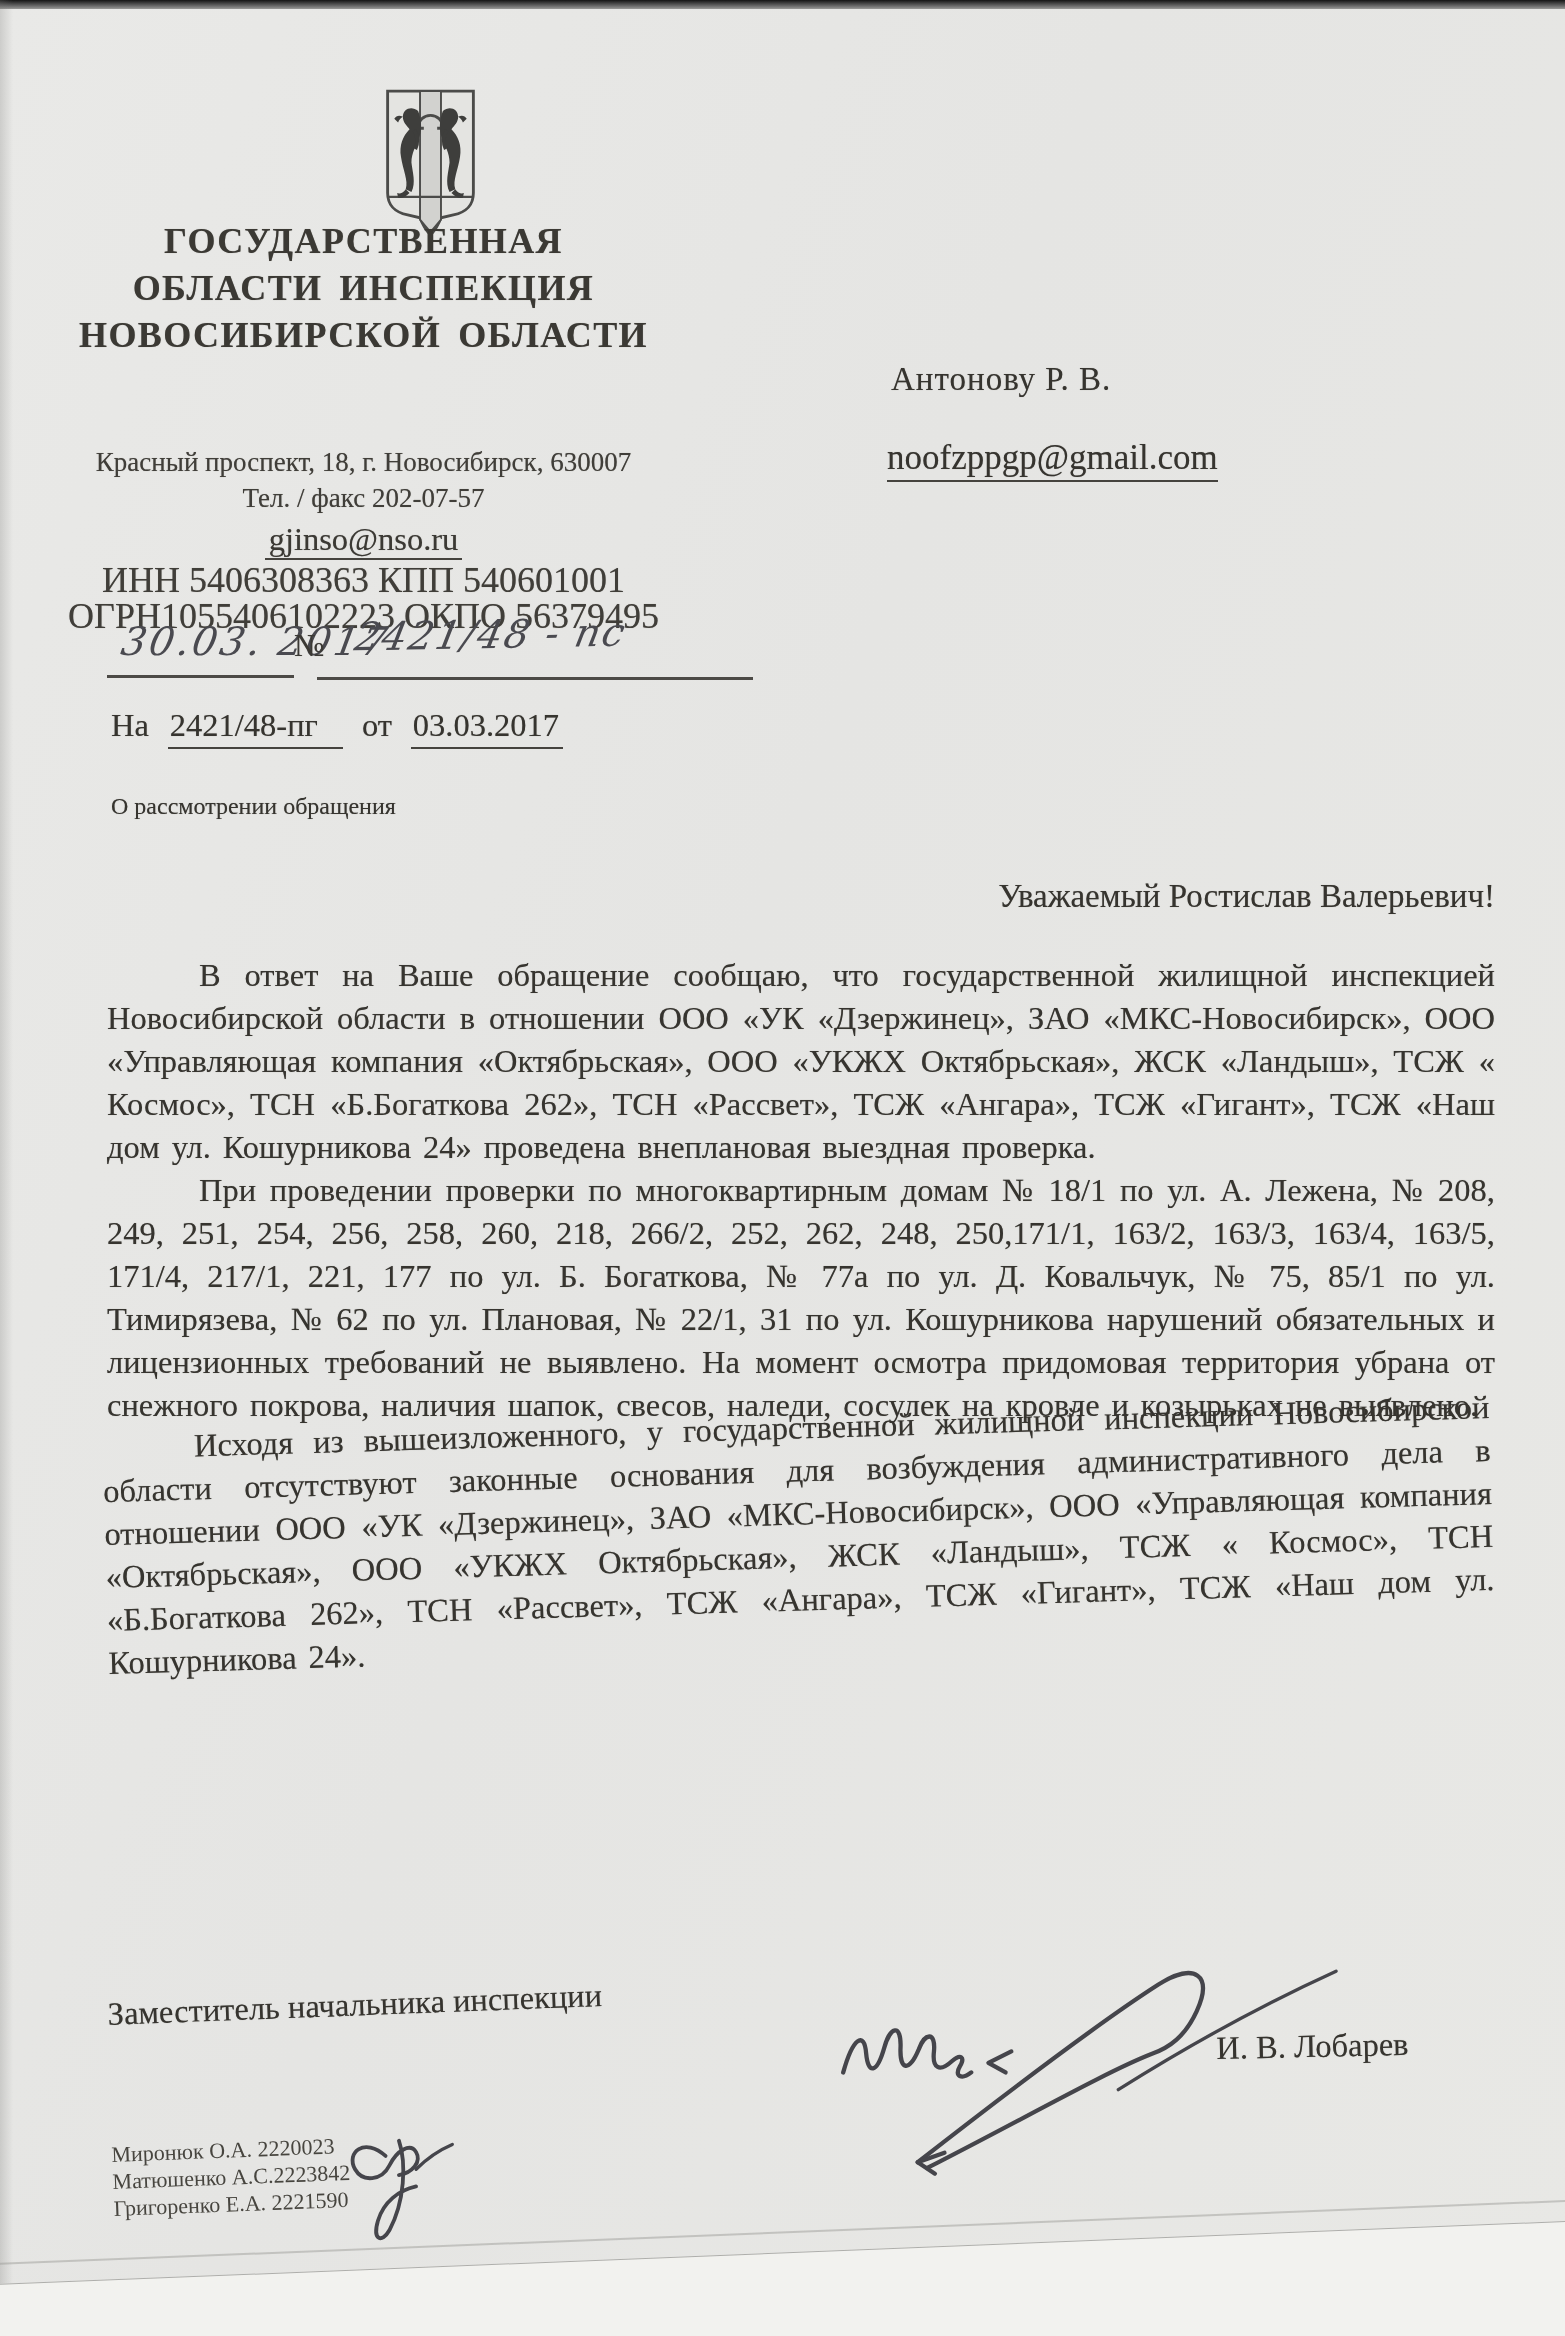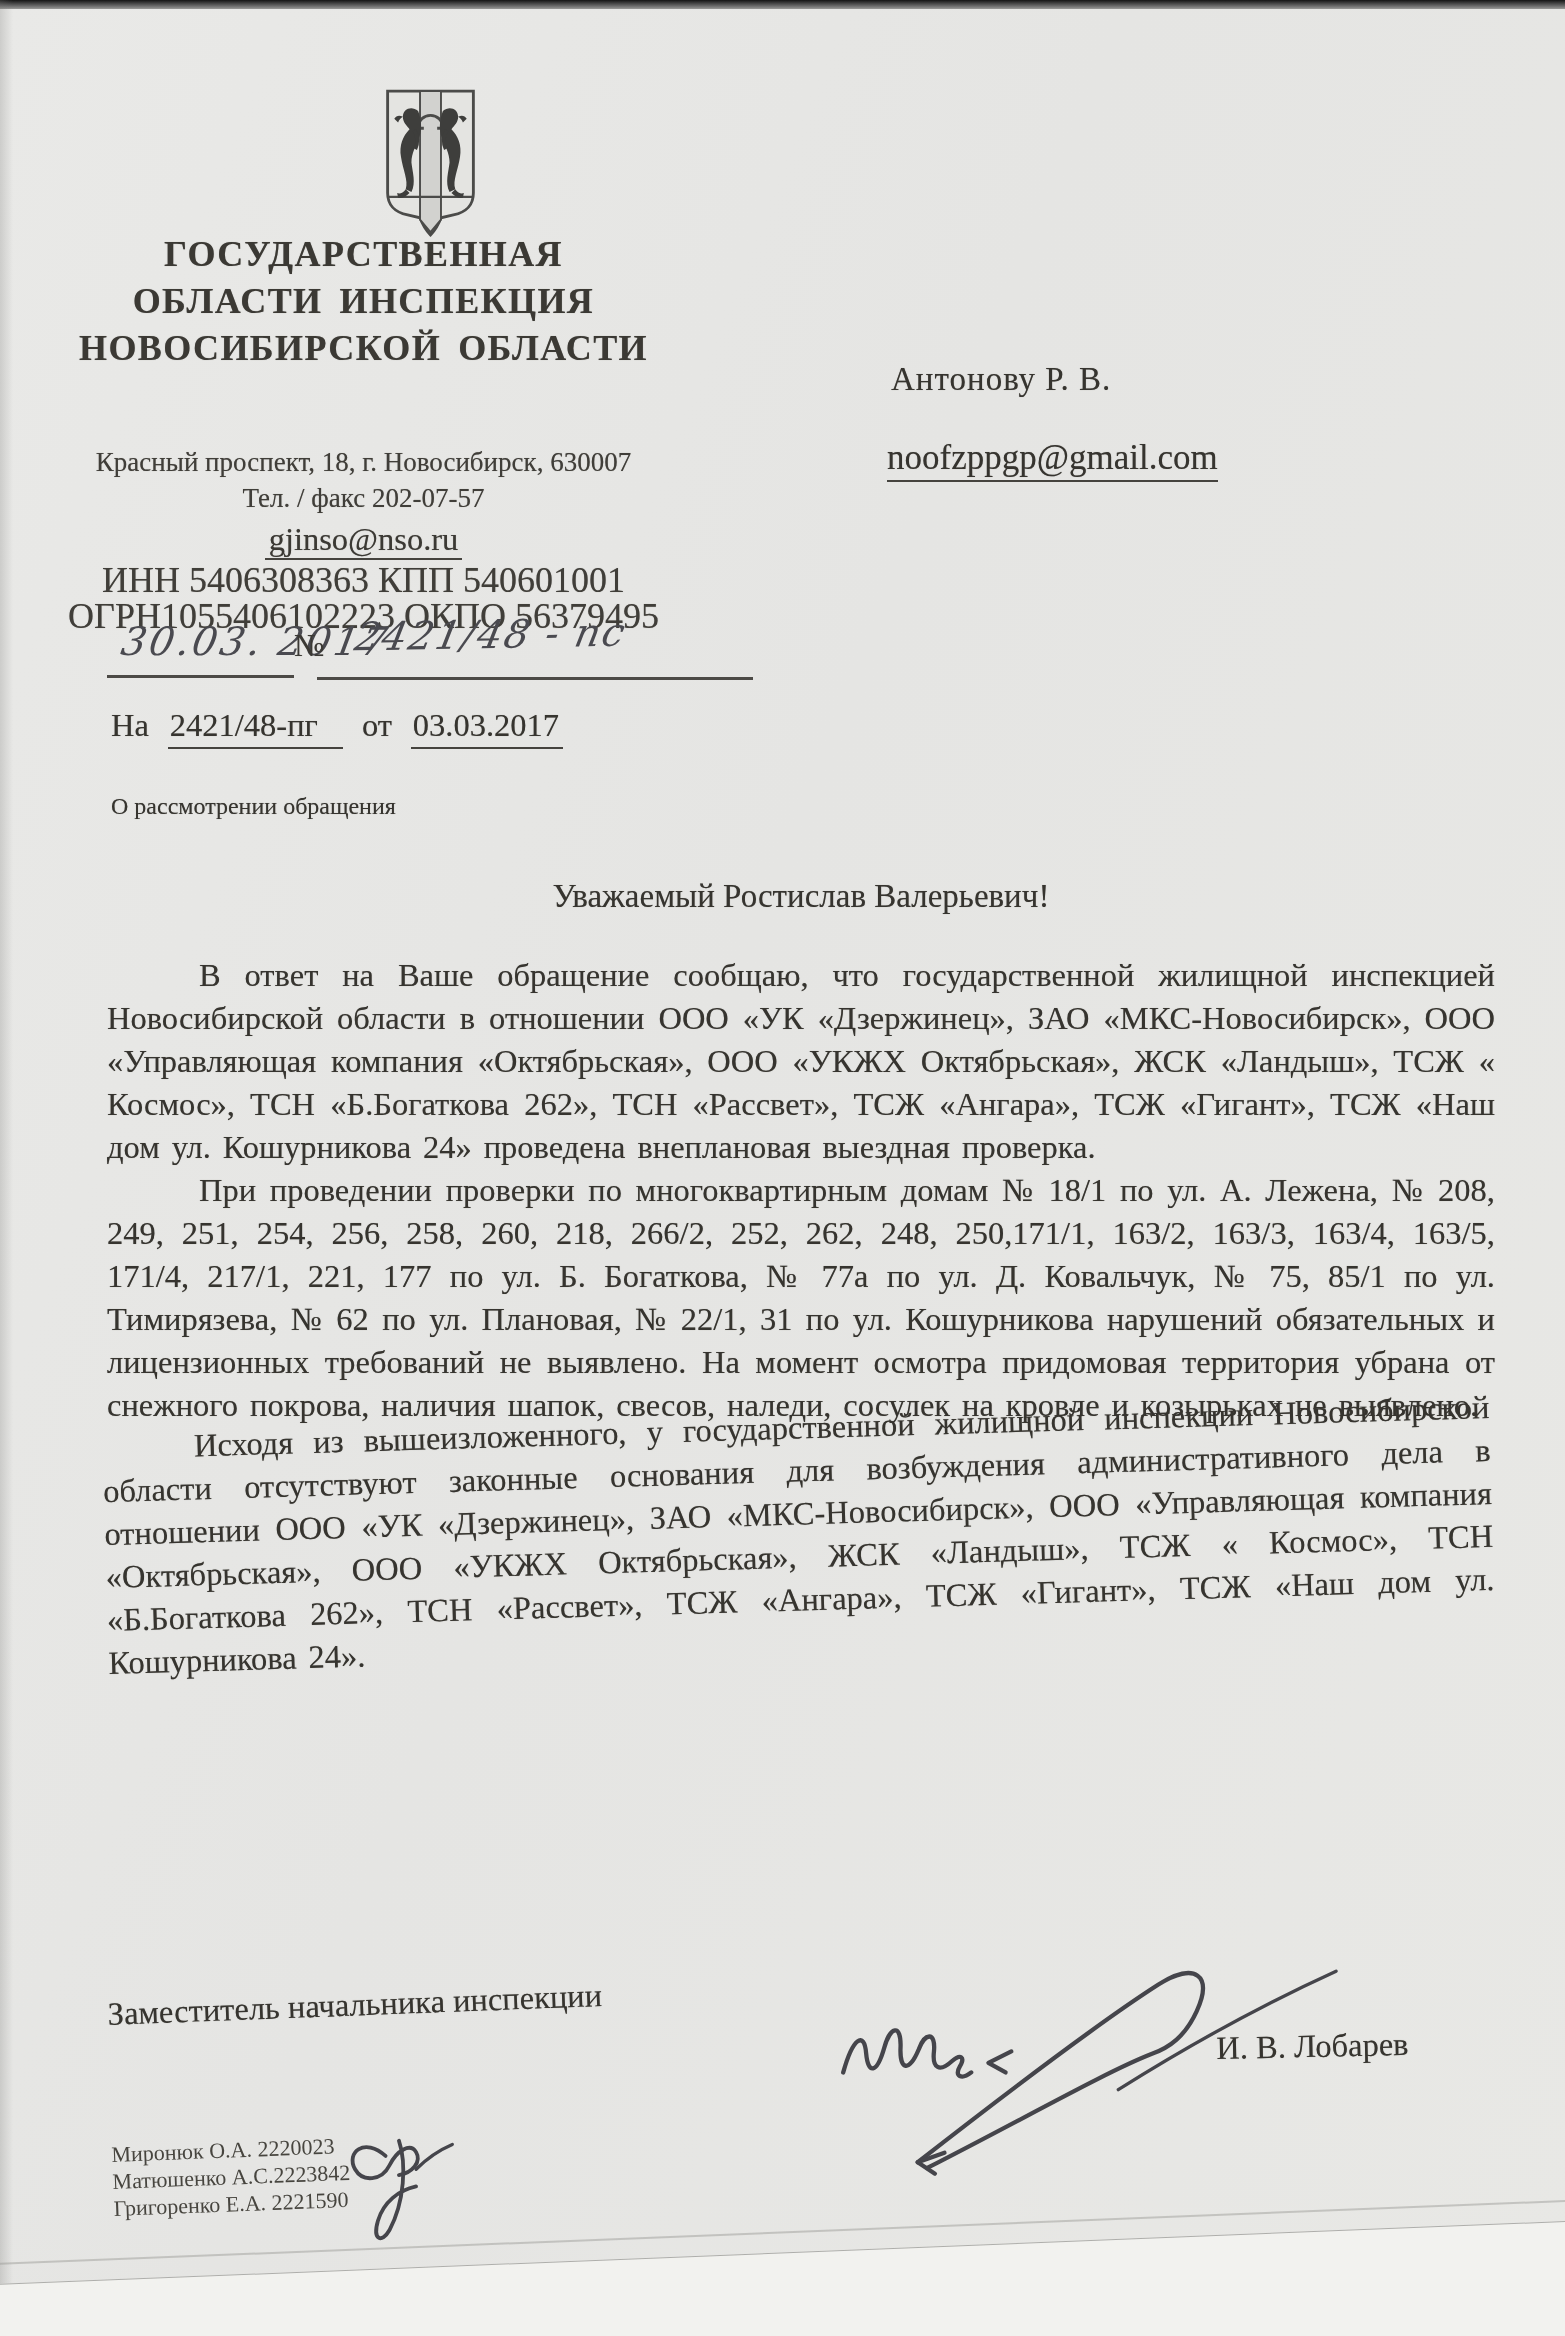"ГОСУДАРСТВЕННАЯ" .org-title { top: 231px -> 218px }
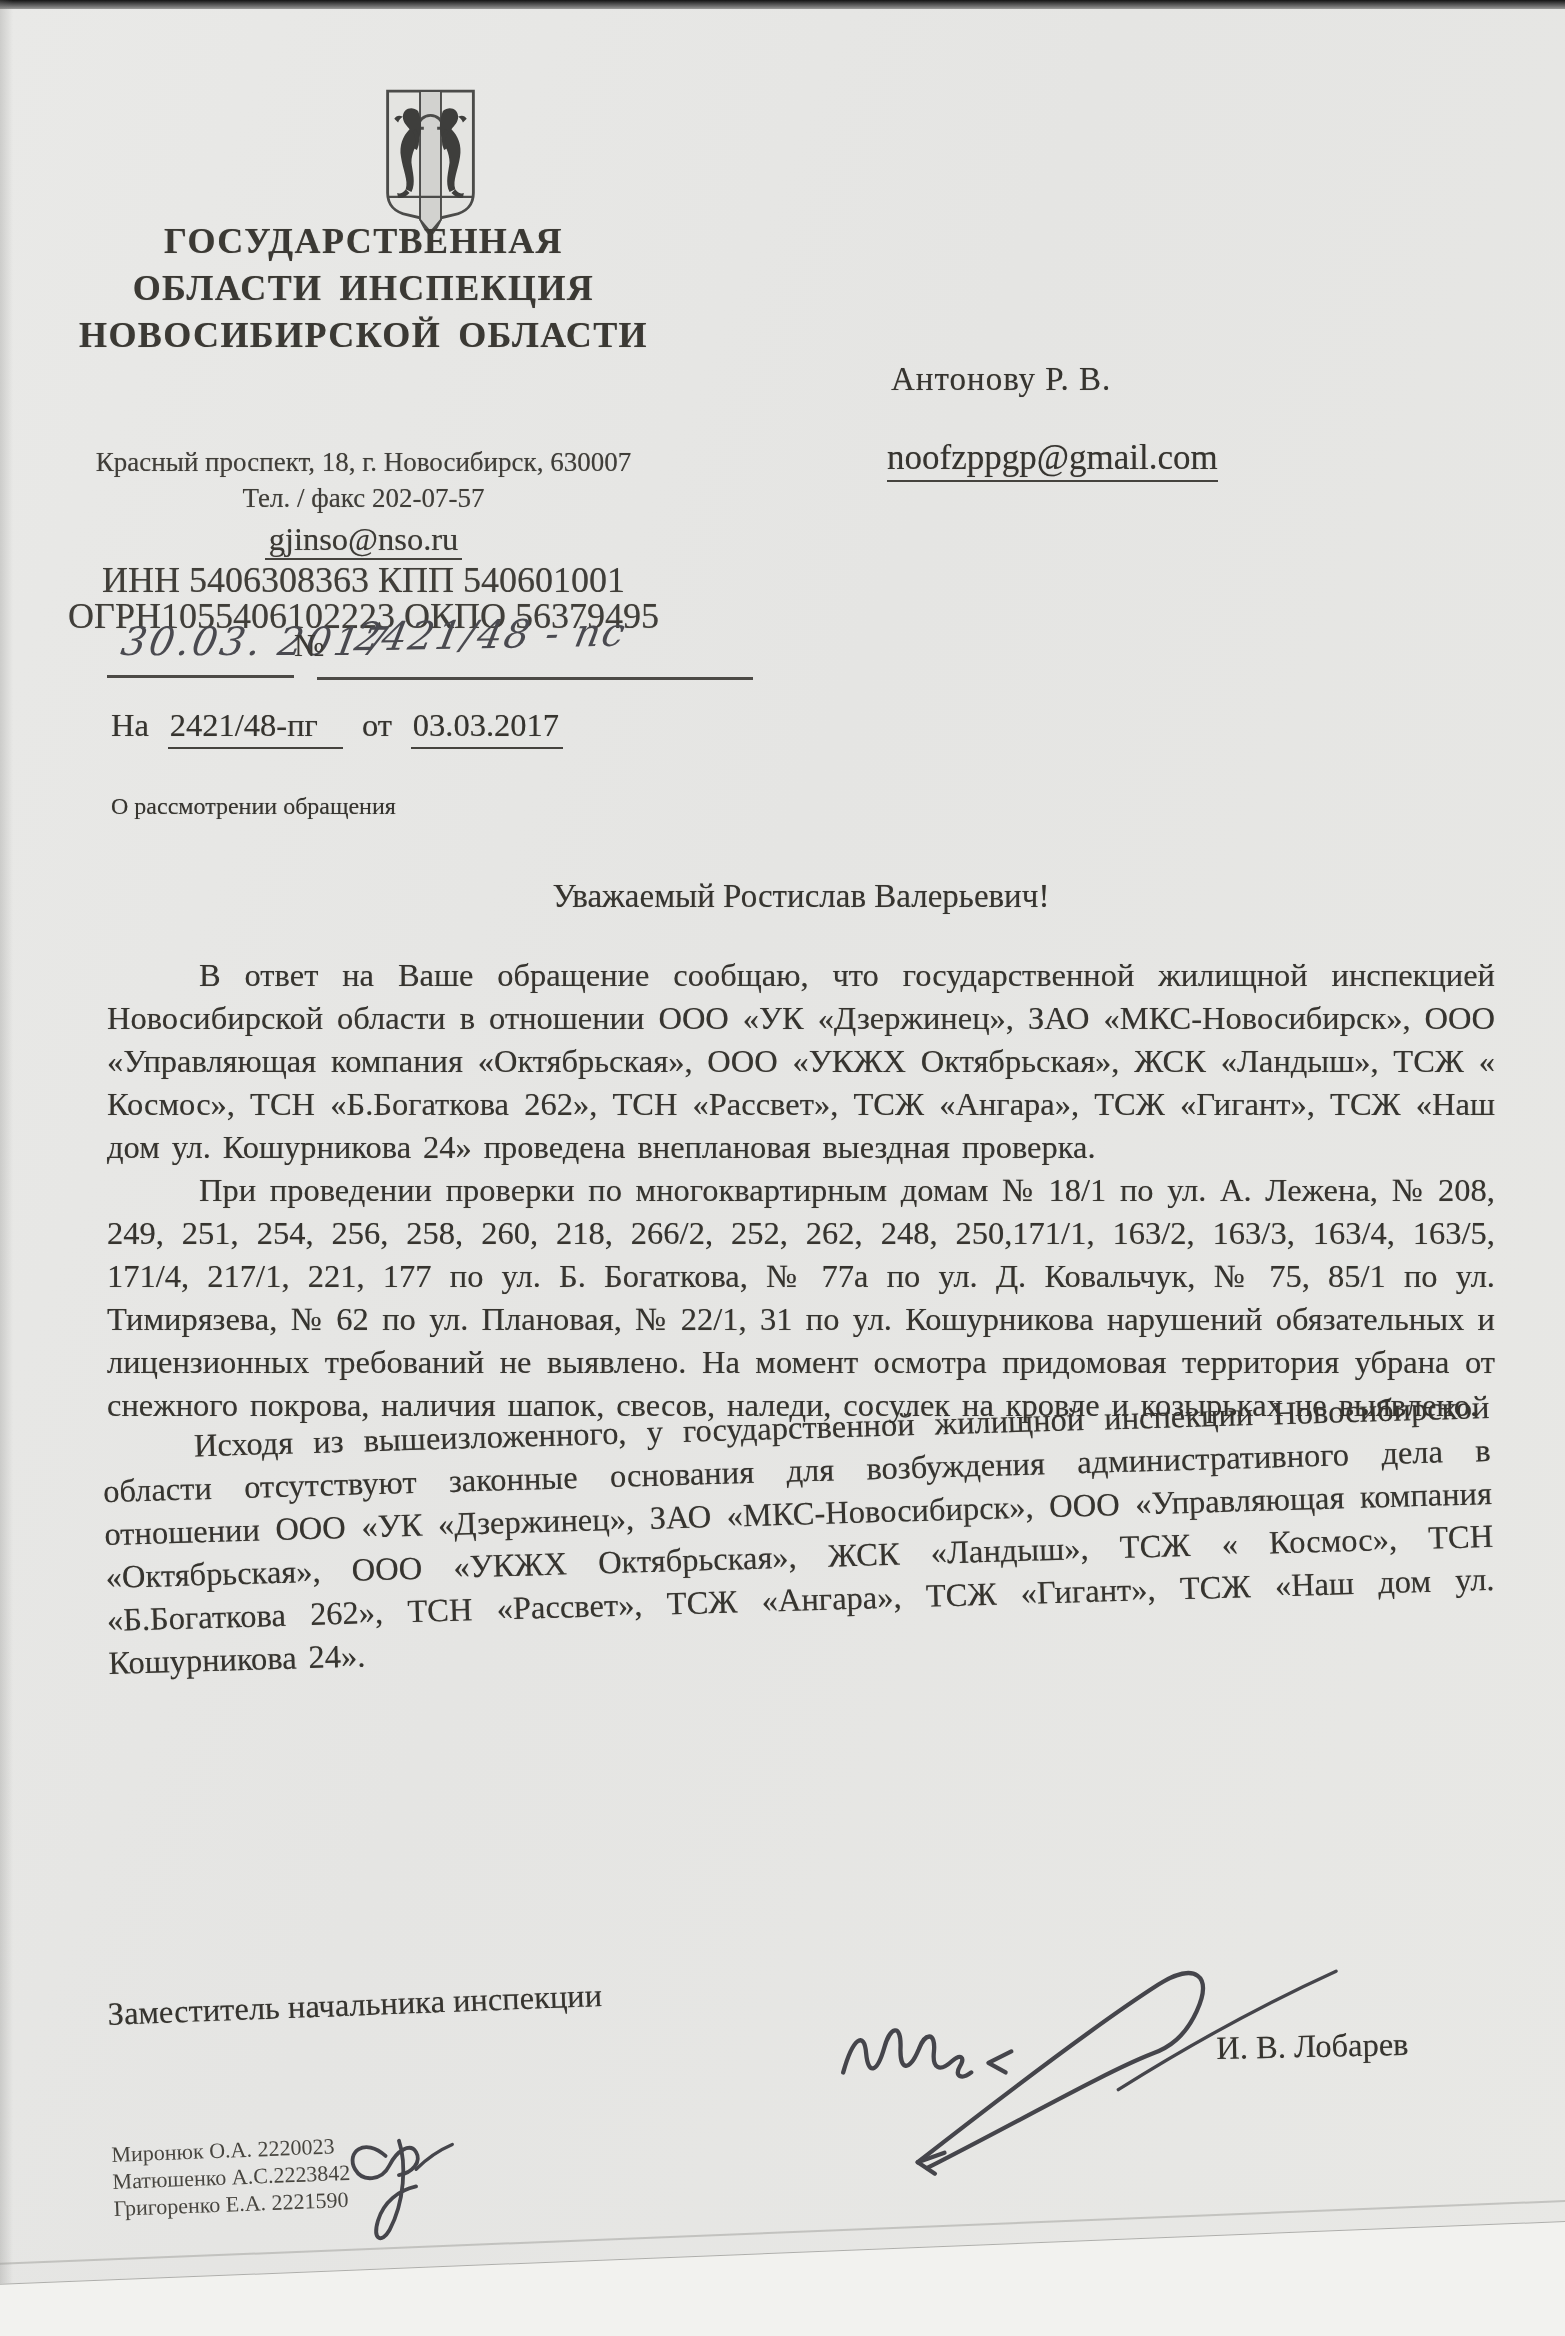"Уважаемый Ростислав Валерьевич!" .salutation { text-align: center -> right }
